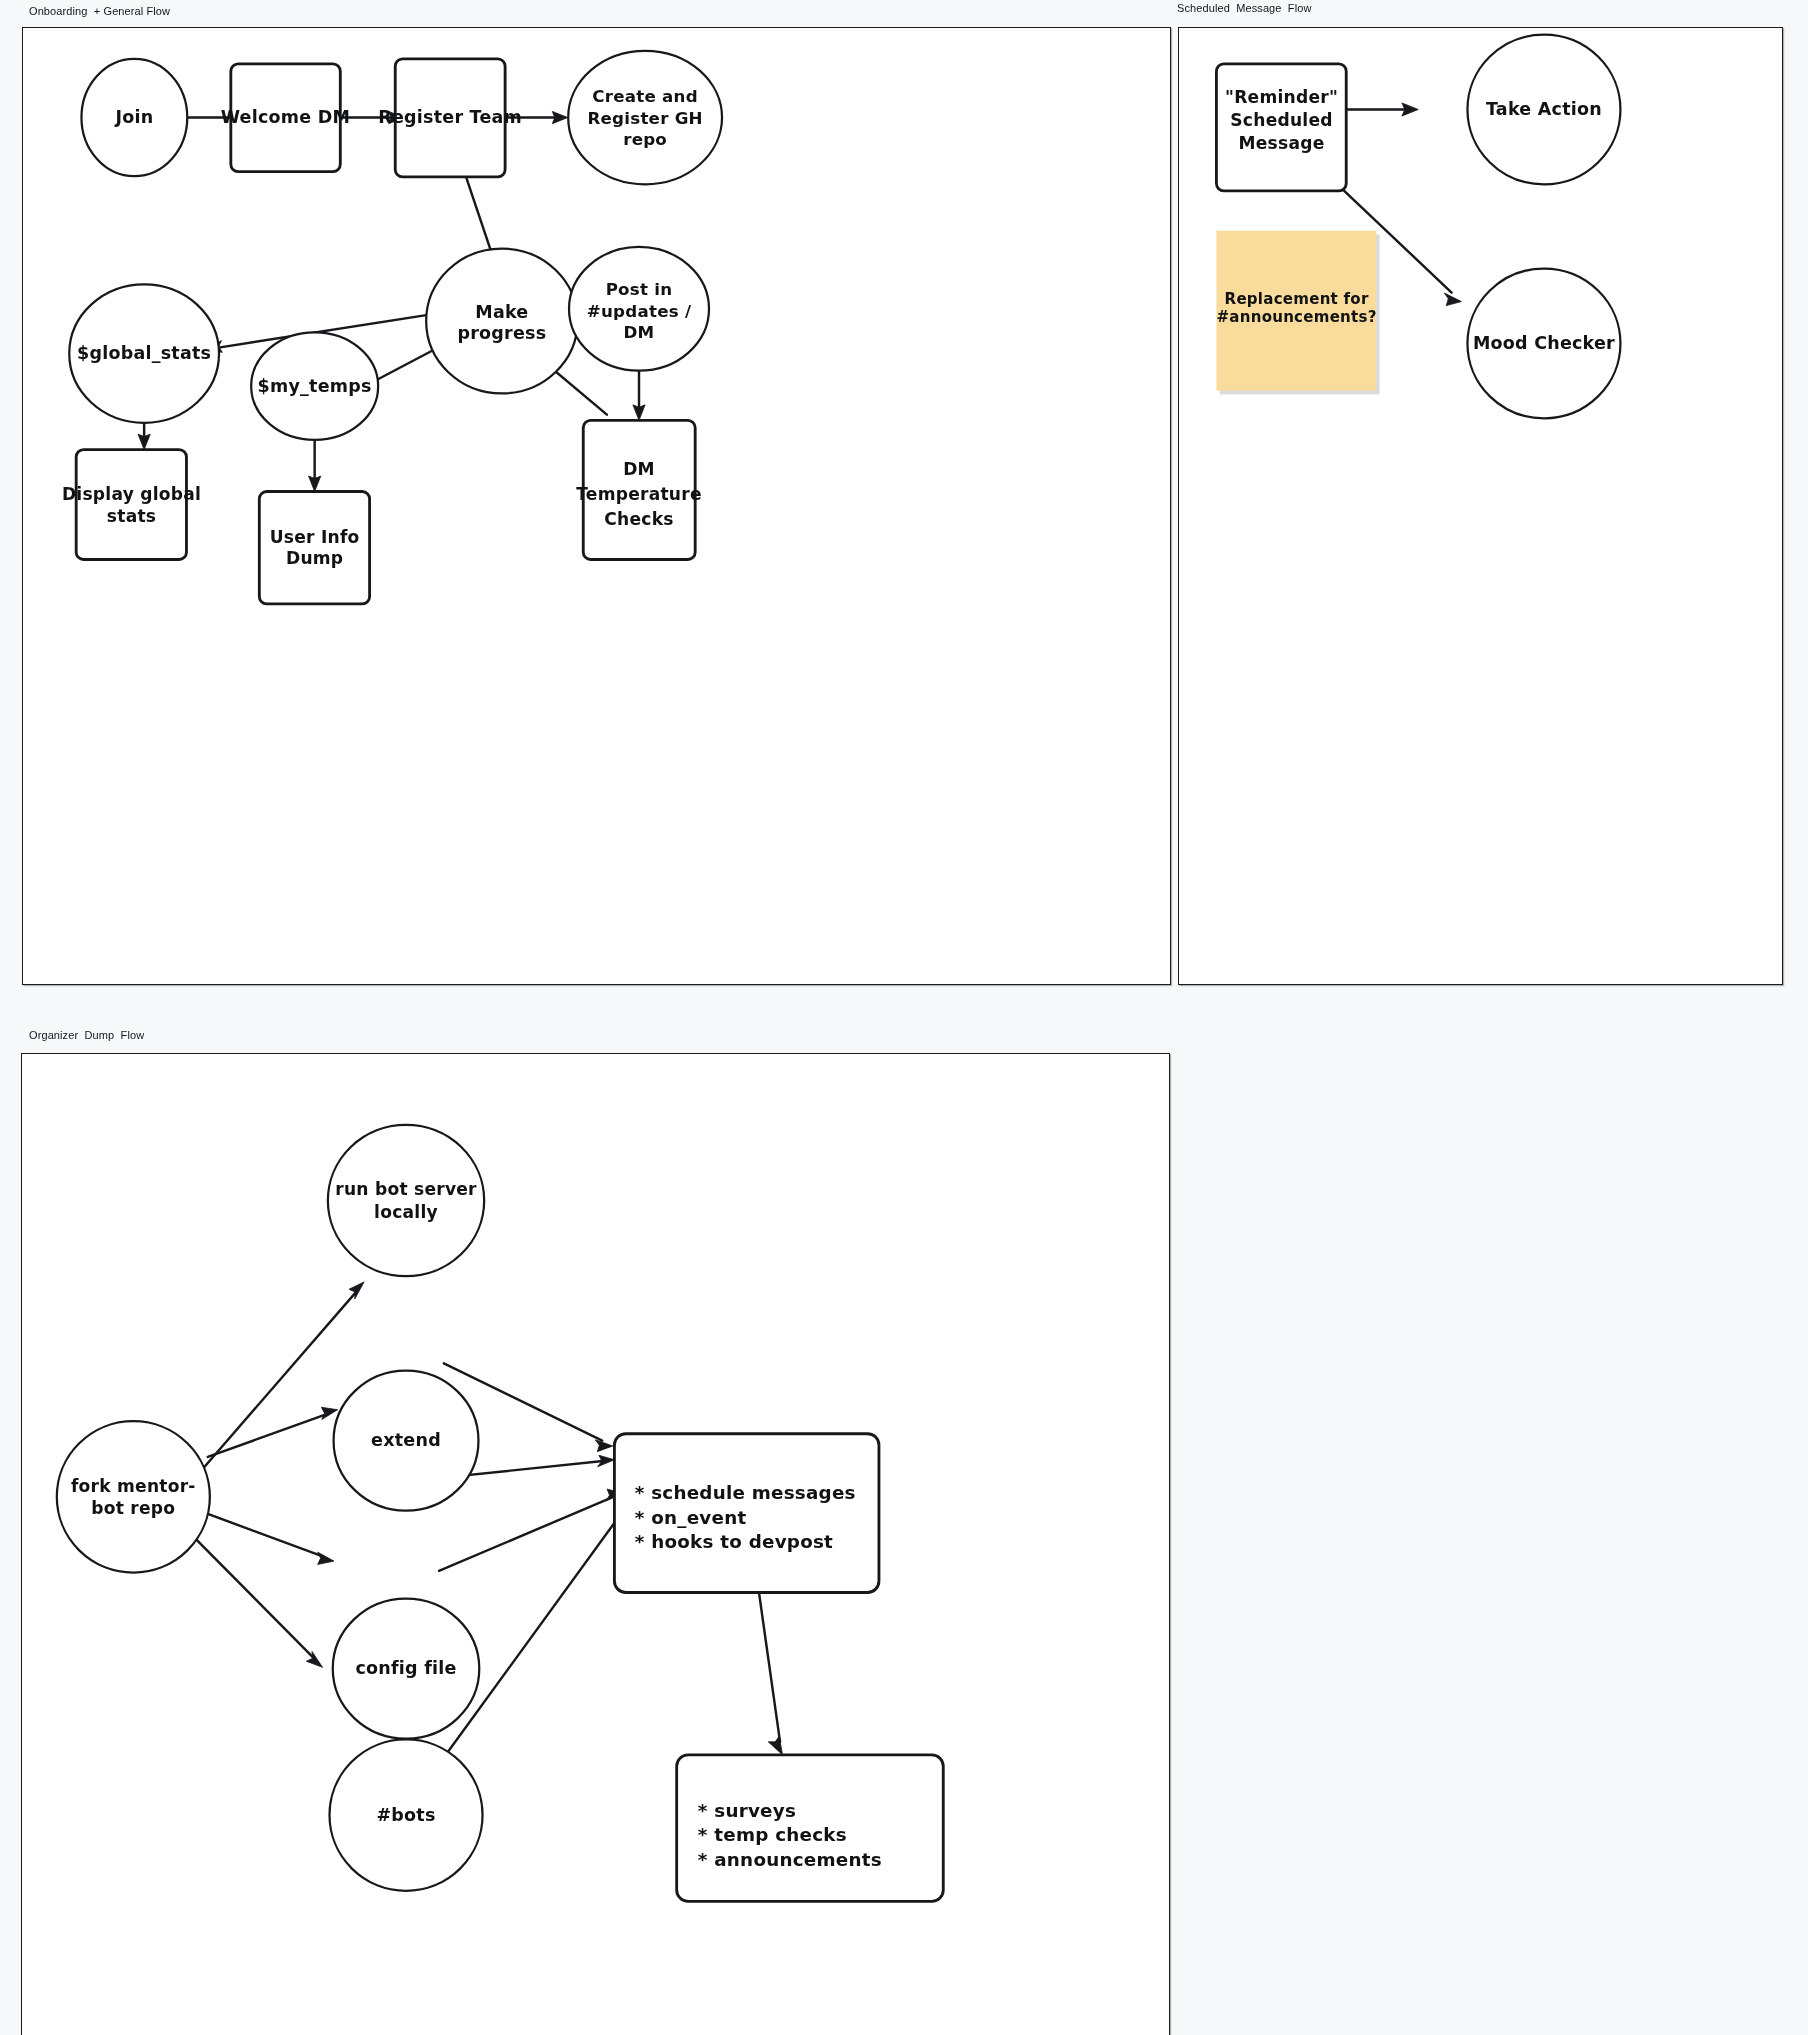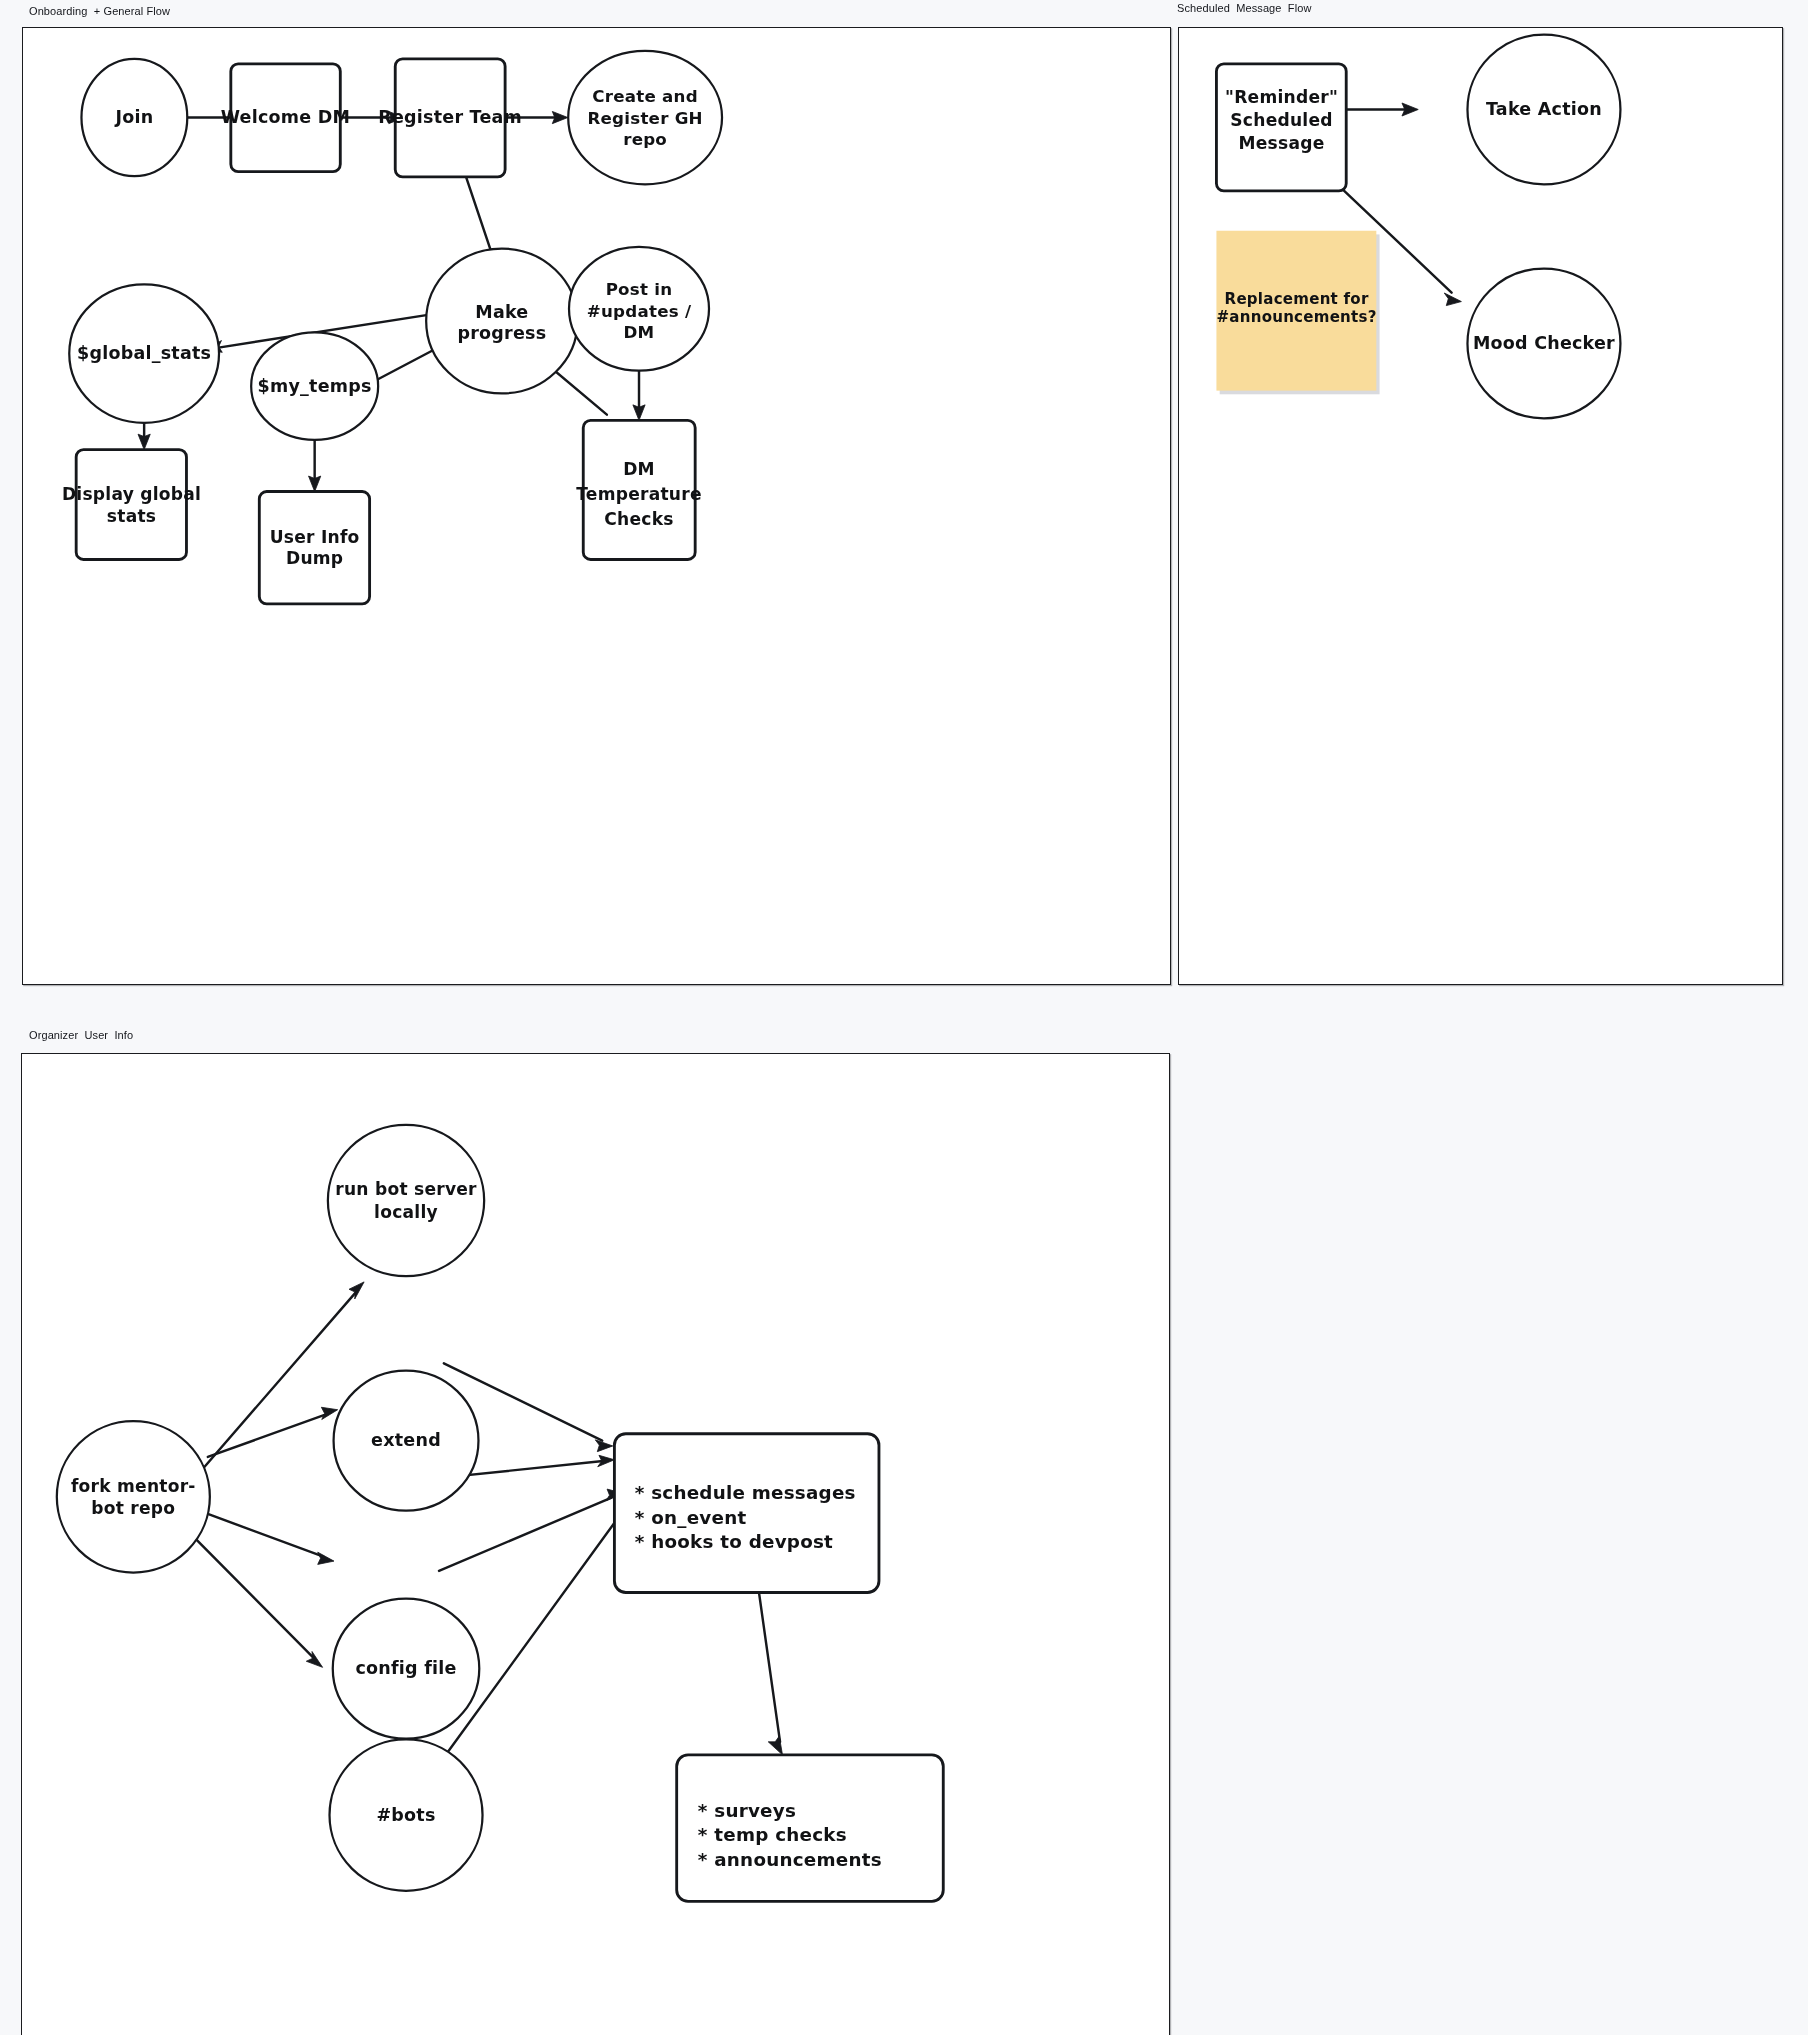"Organizer User Info" div.frame-label { text: User  Info -> Dump  Flow }
